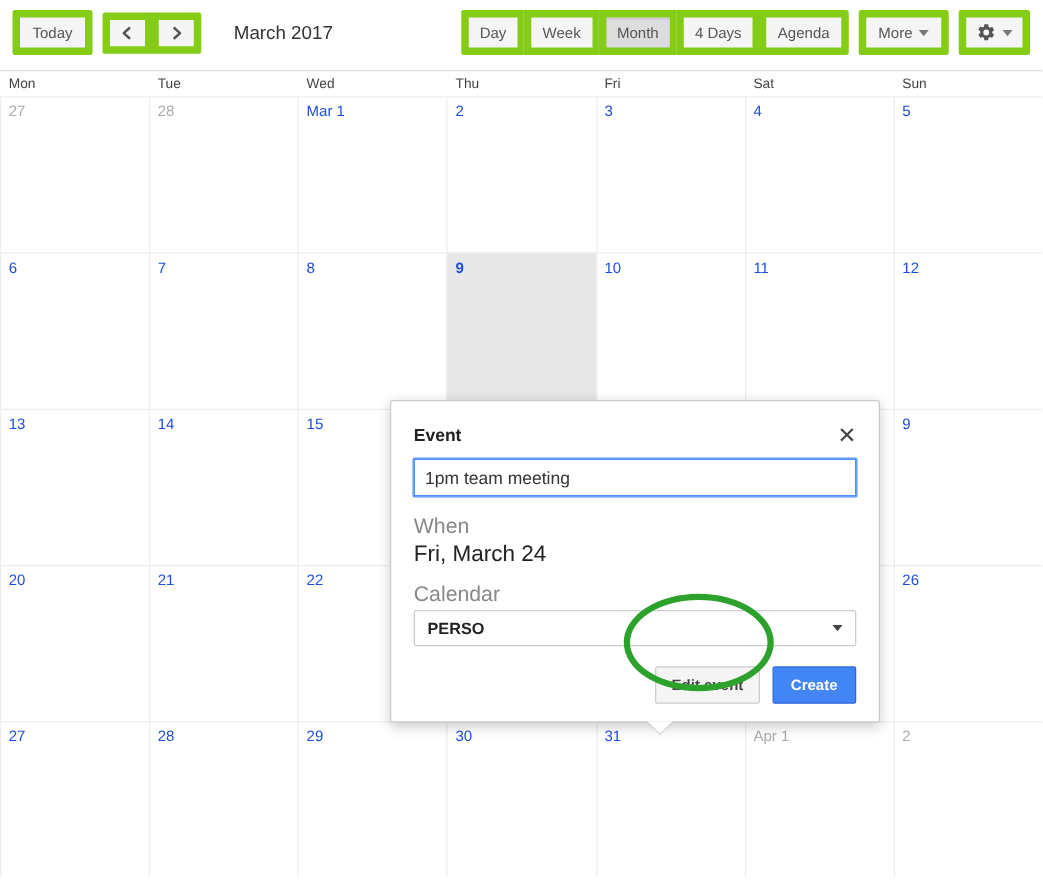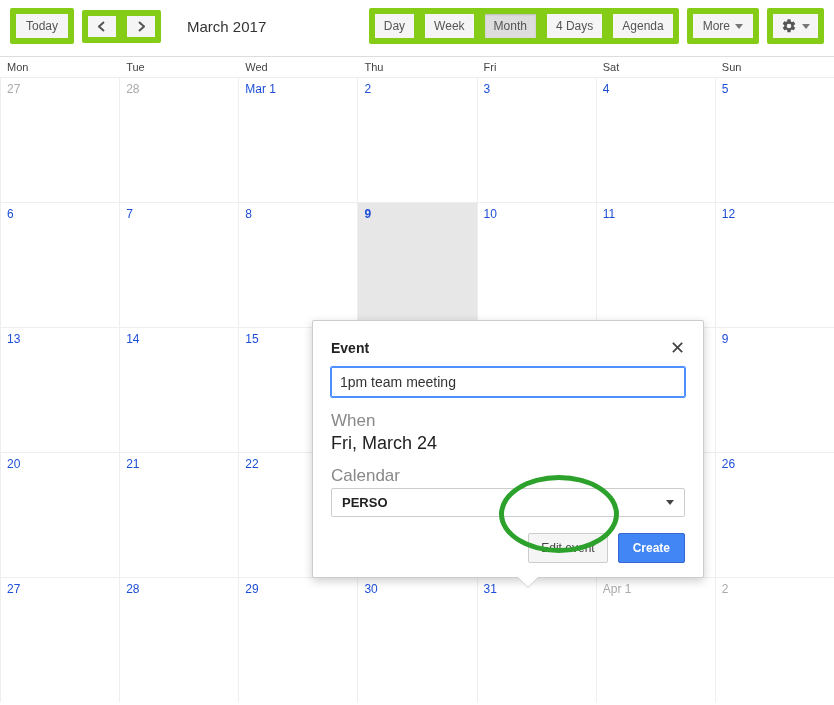"Edit event" .edit-btn { font-weight: normal -> bold }
